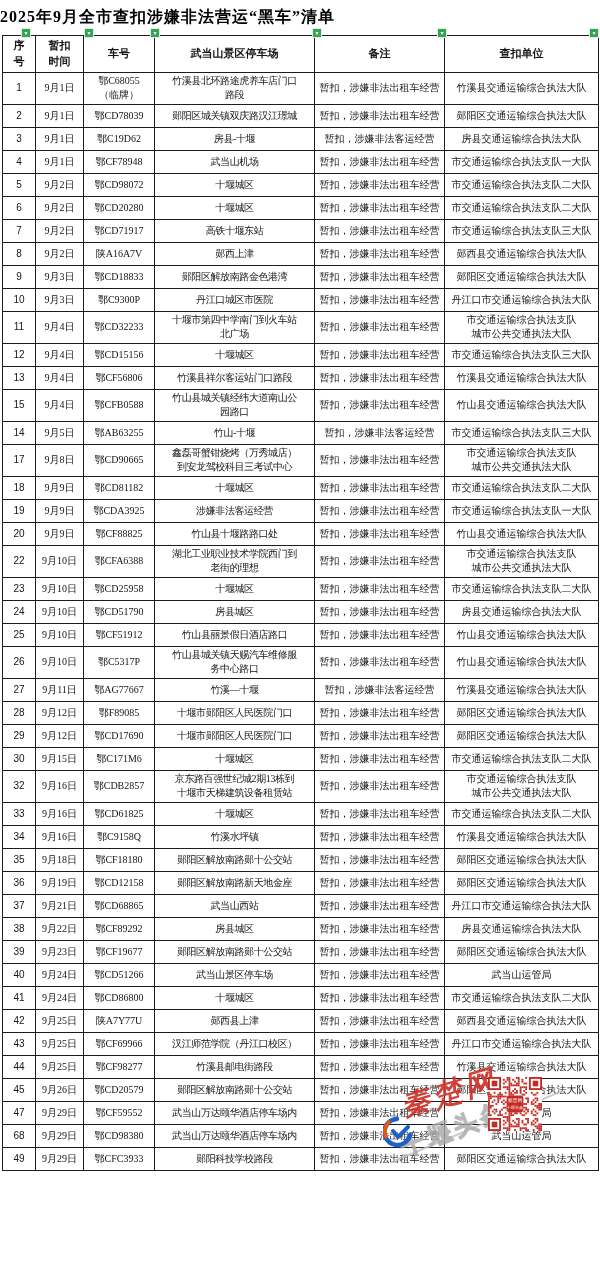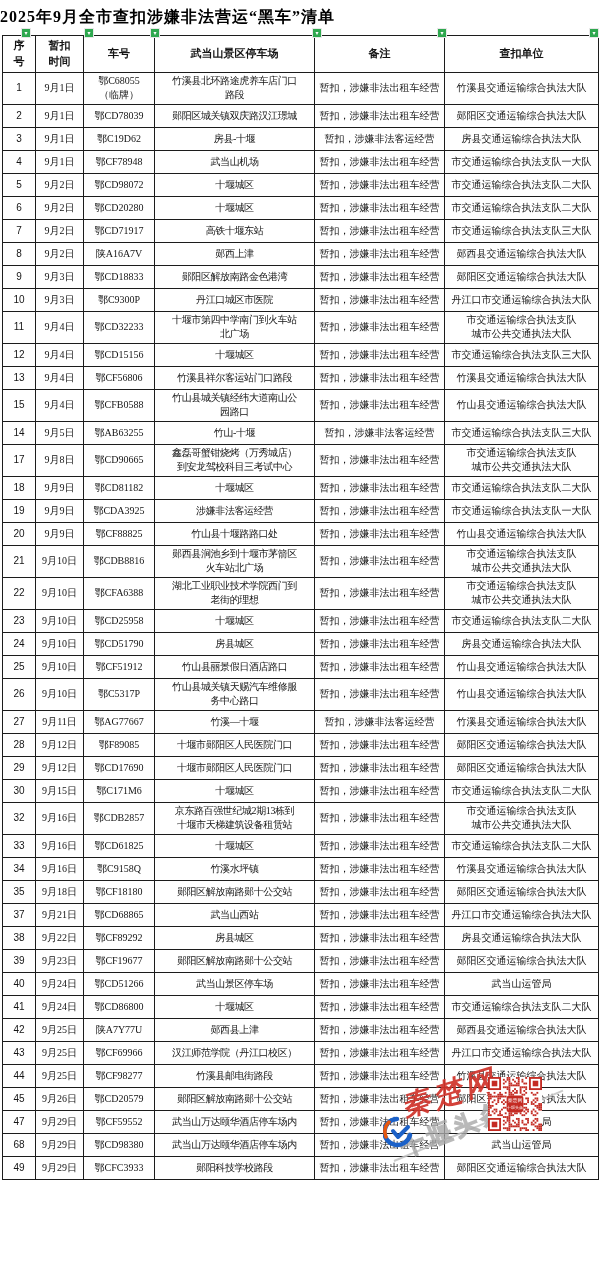"21" tr { html: <tr> <td>21</td> <td>9月10日</td> <td>鄂CDB8816</td> <td>郧西县涧池乡到十堰市茅箭区火车站北广场</td> <td>暂扣，涉嫌非法出租车经营</td> <td>市交通运输综合执法支队 城市公共交通执法大队</td> </tr> -> none }
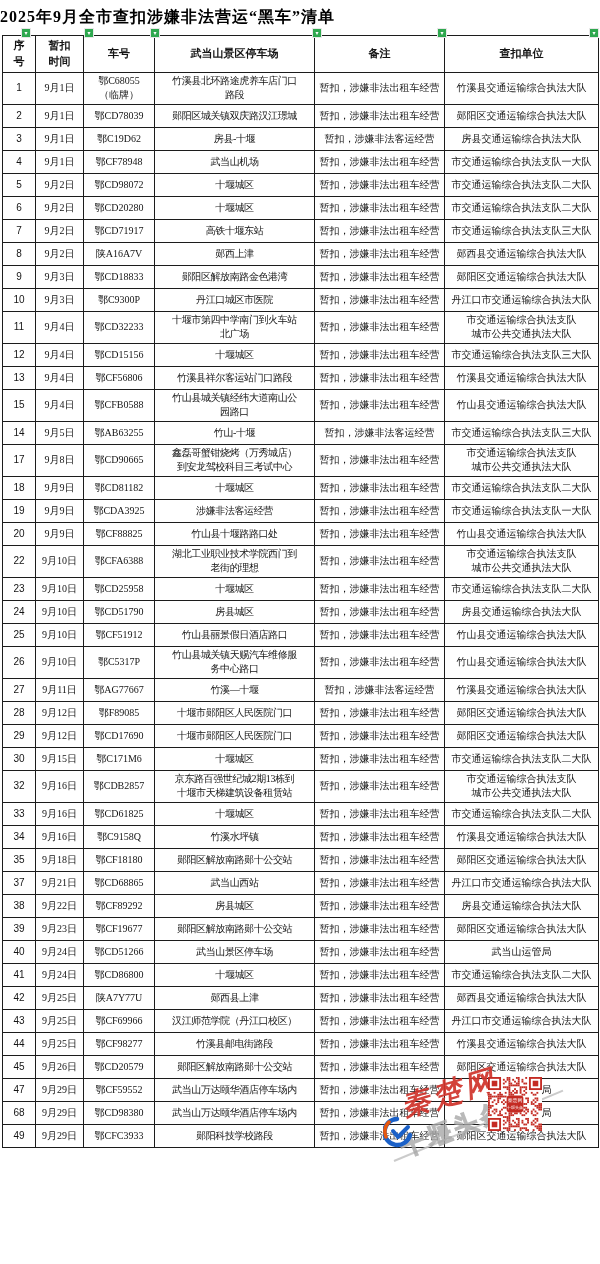"36" tr { html: none -> <tr> <td>36</td> <td>9月19日</td> <td>鄂CD12158</td> <td>郧阳区解放南路新天地金座</td> <td>暂扣，涉嫌非法出租车经营</td> <td>郧阳区交通运输综合执法大队</td> </tr> }
